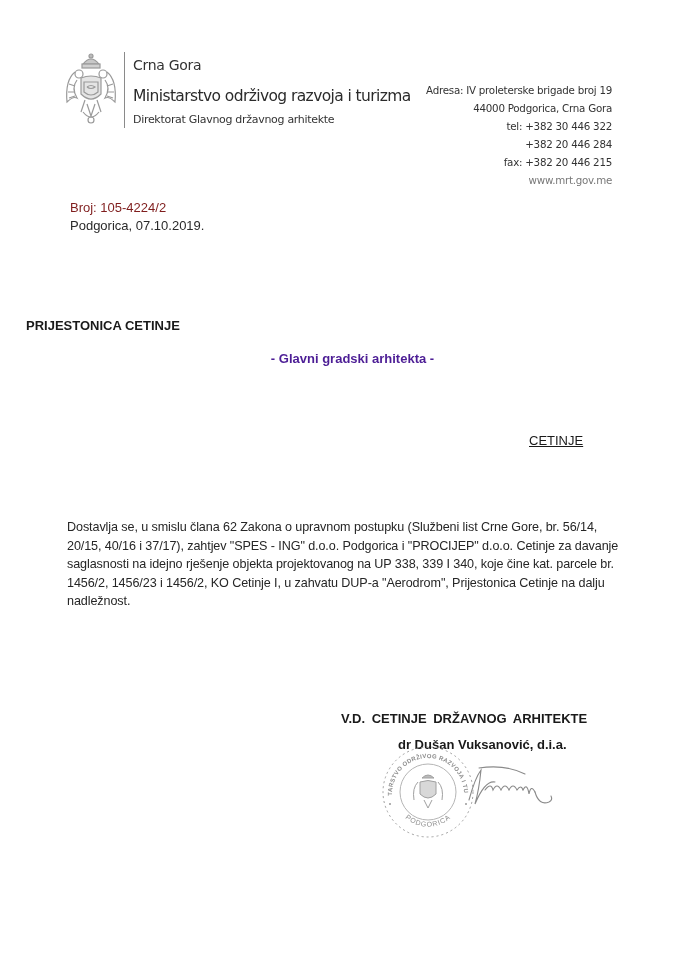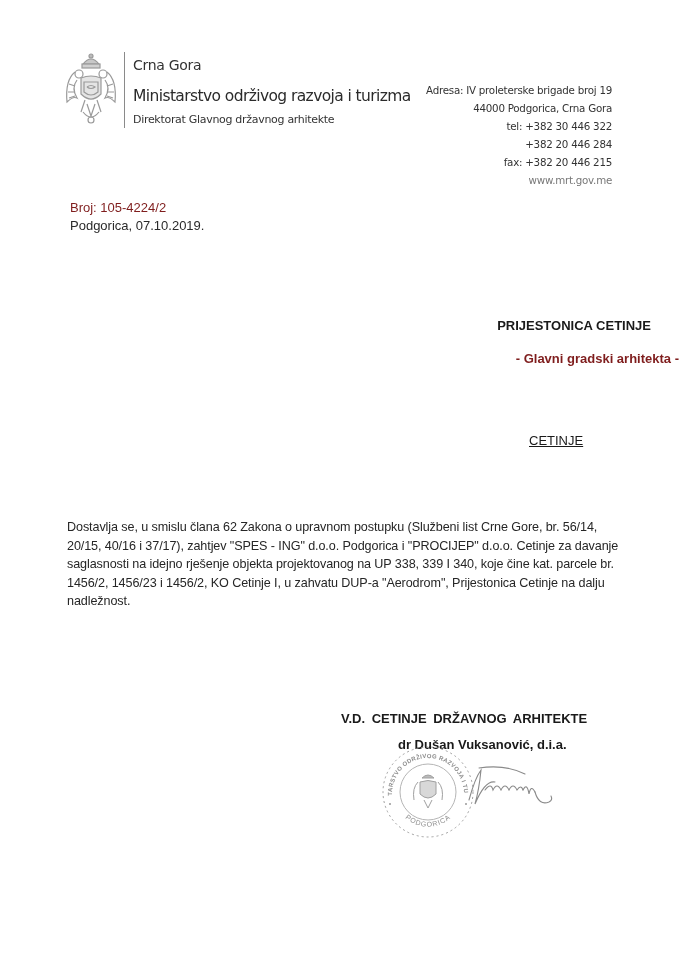"PRIJESTONICA CETINJE" #recipient-title { text-align: right -> left }
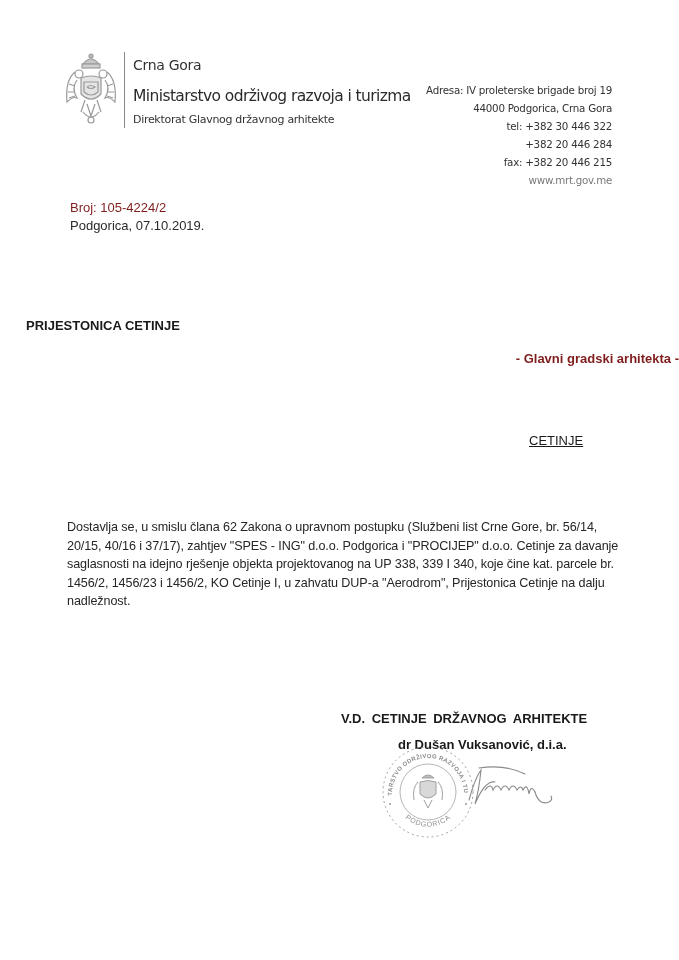"- Glavni gradski arhitekta -" #recipient-subtitle { color: #7f1d1d -> #4c1d95; text-align: right -> center }
